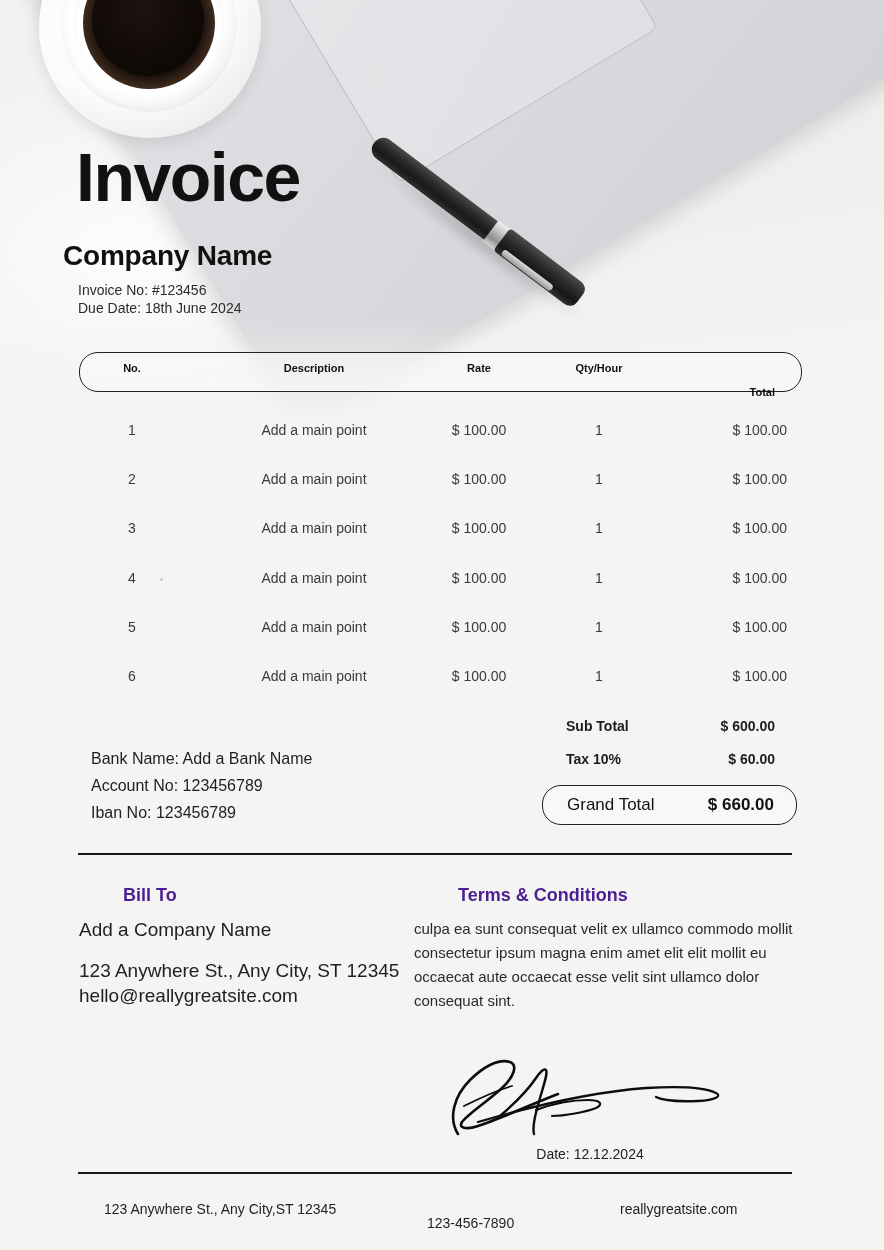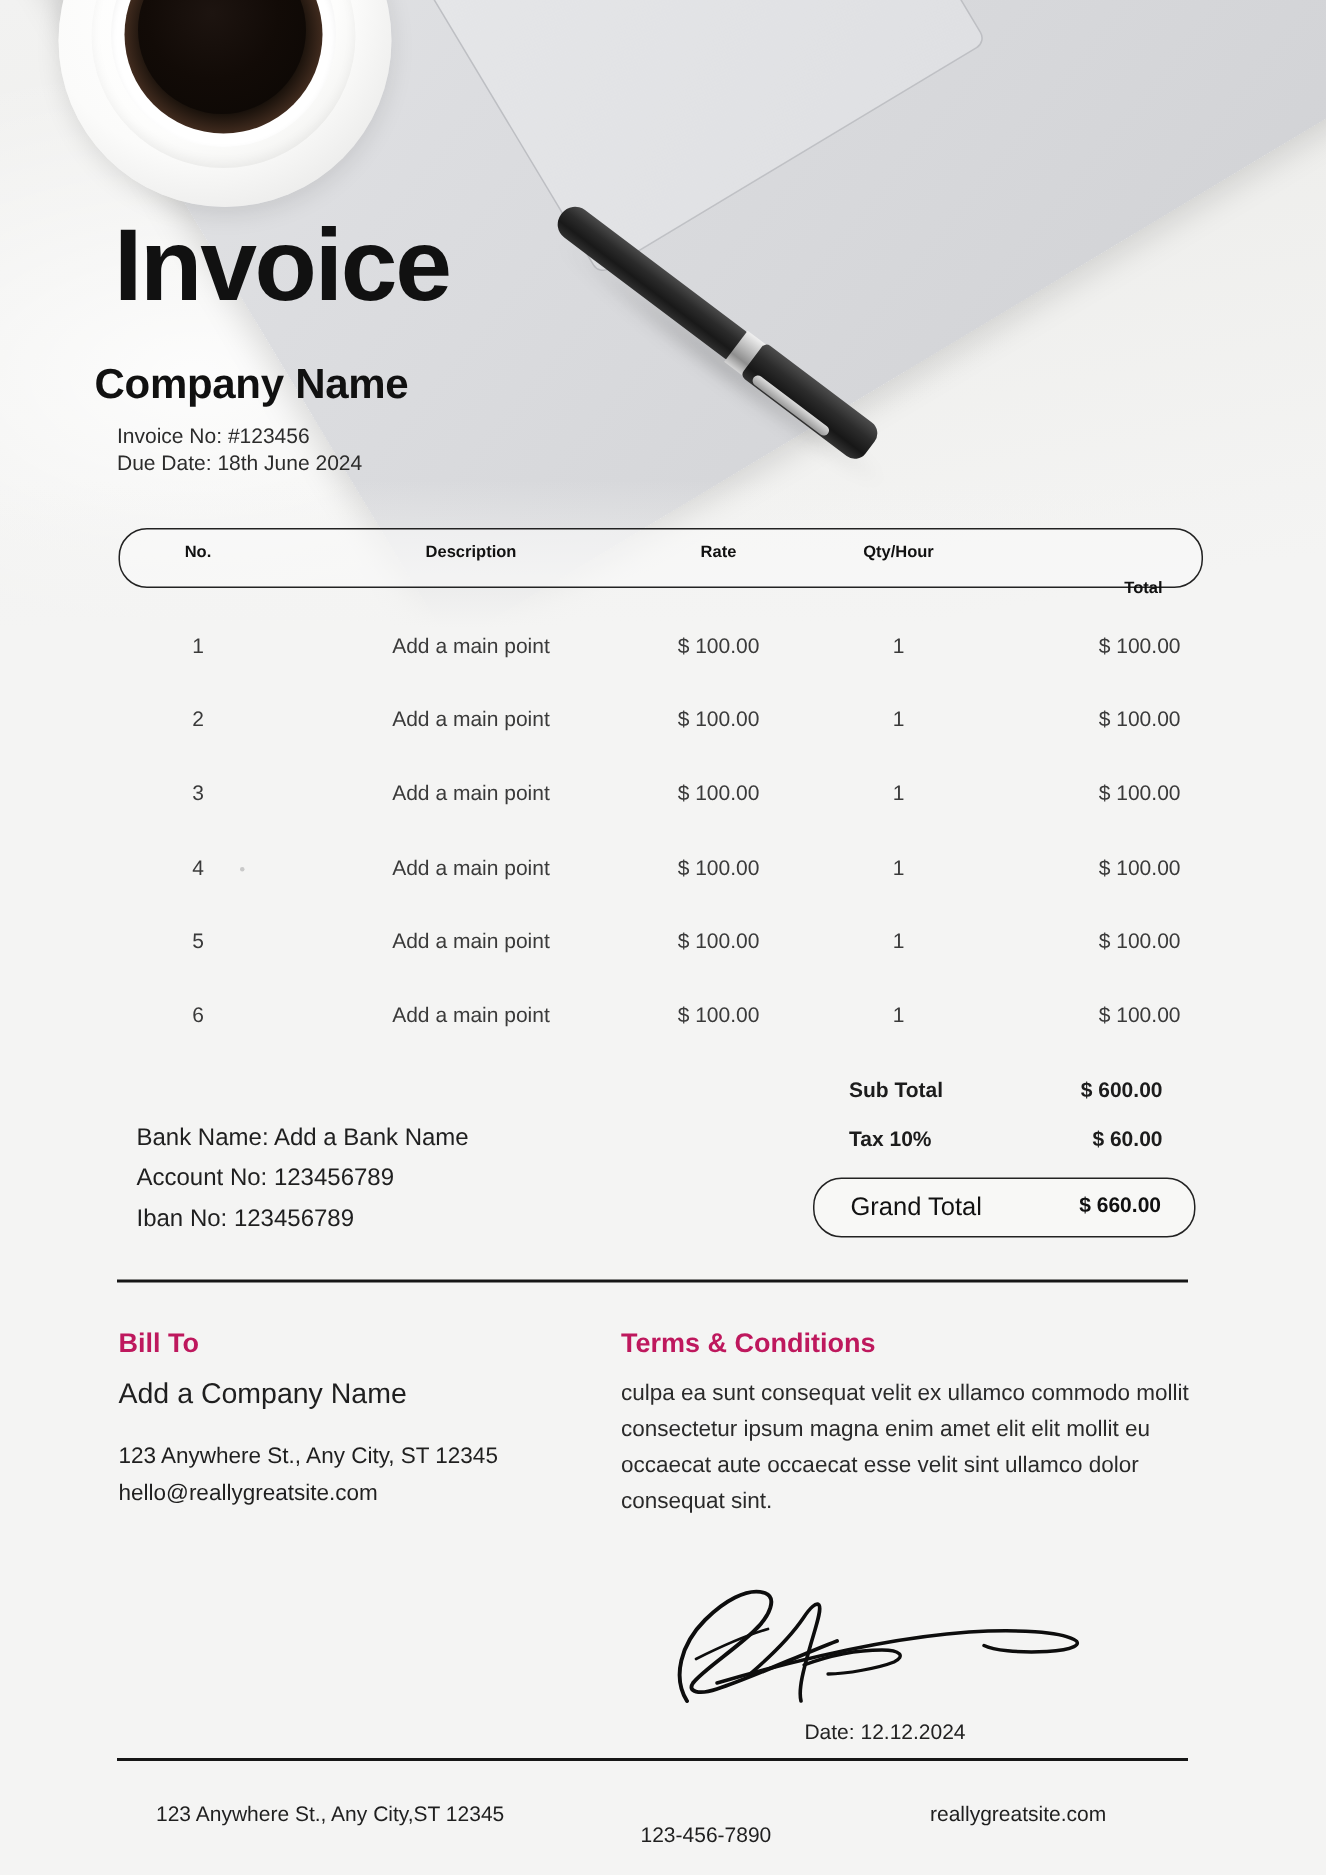"$ 660.00" .grand-value { font-size: 14px -> 17px }
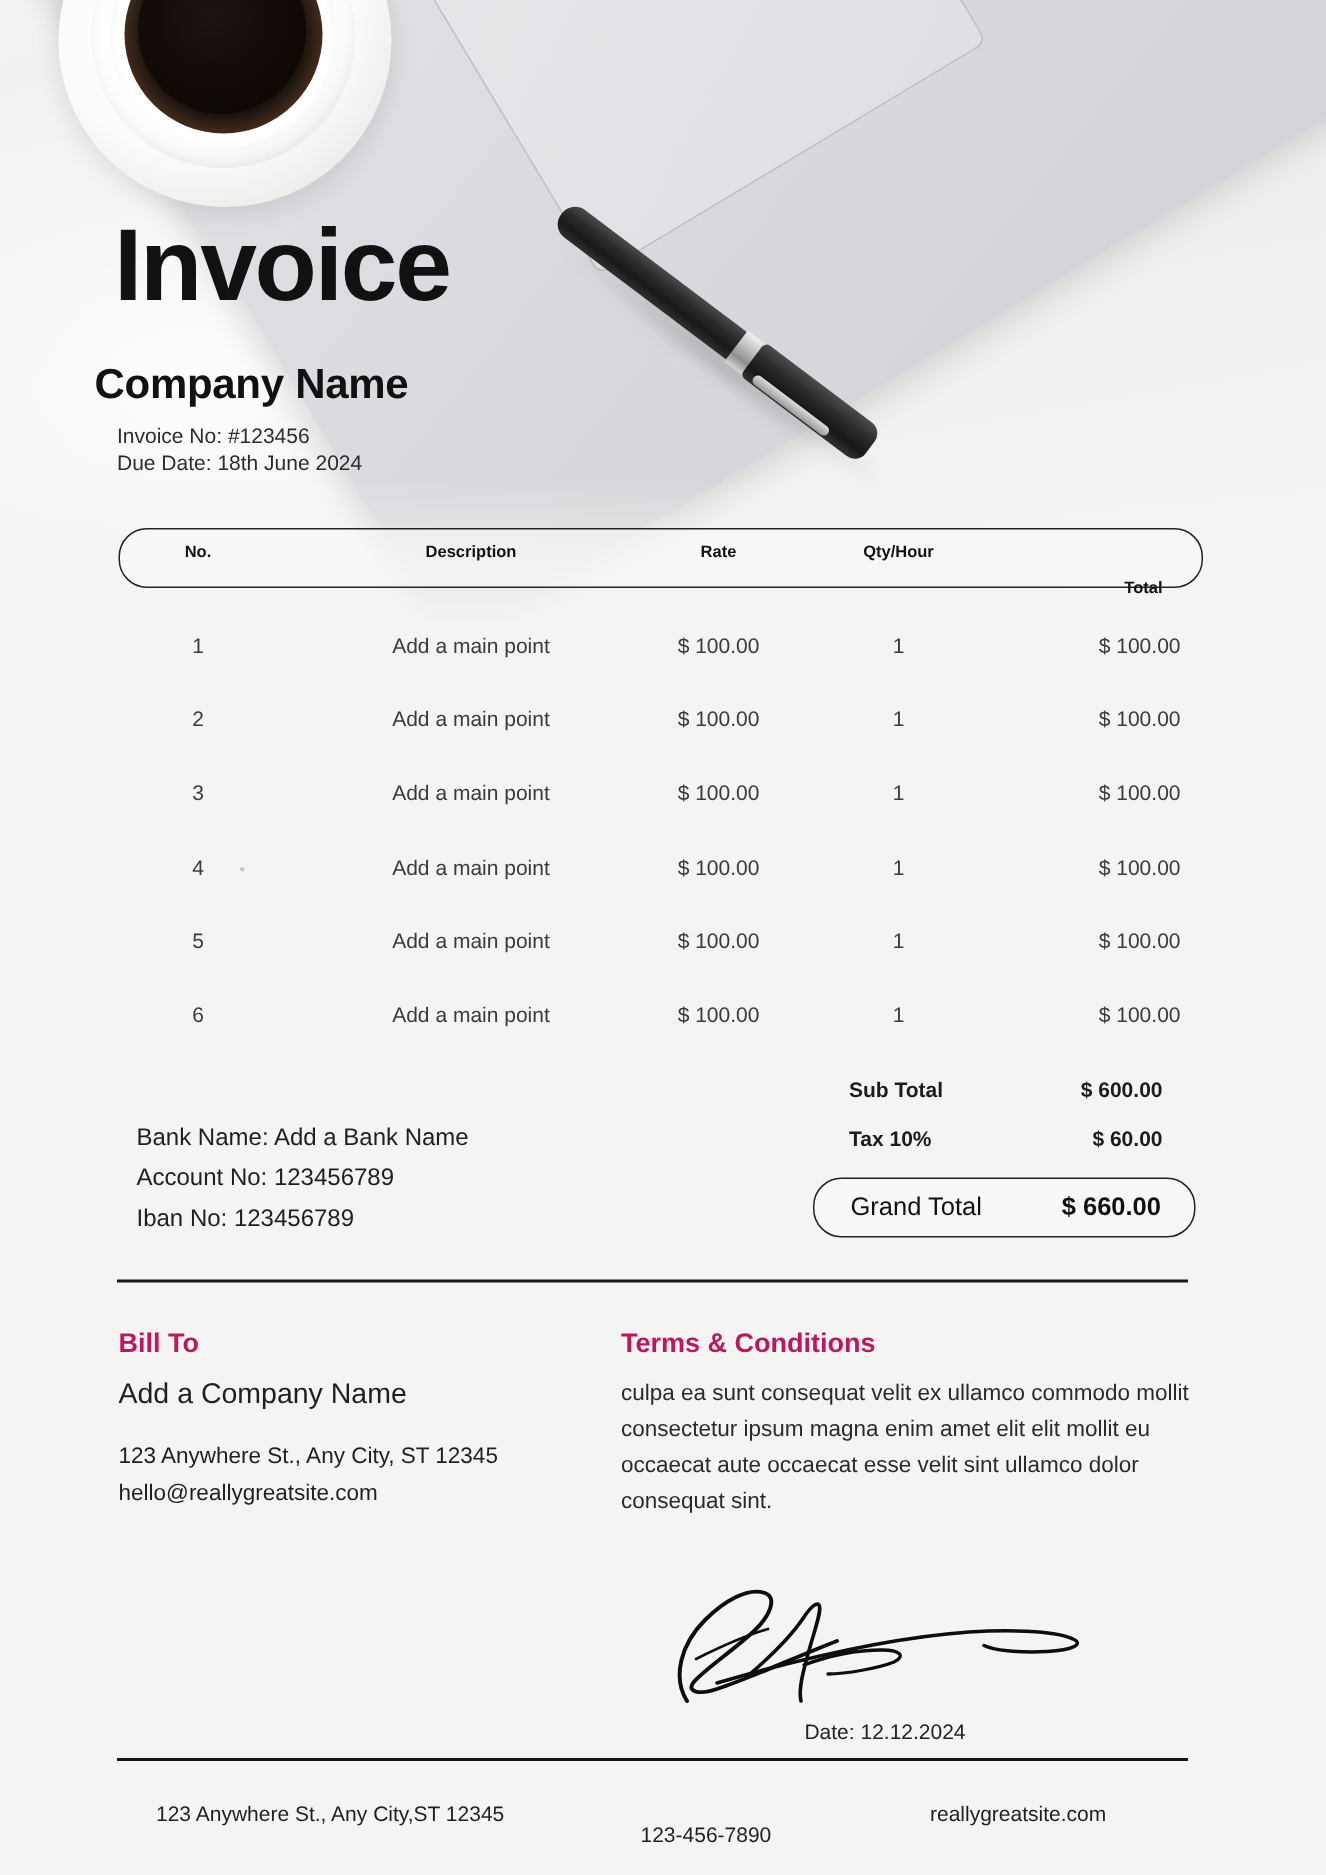"Bill To" .sec-title { color: #be185d -> #4c1d95; margin-left: none -> 44px }
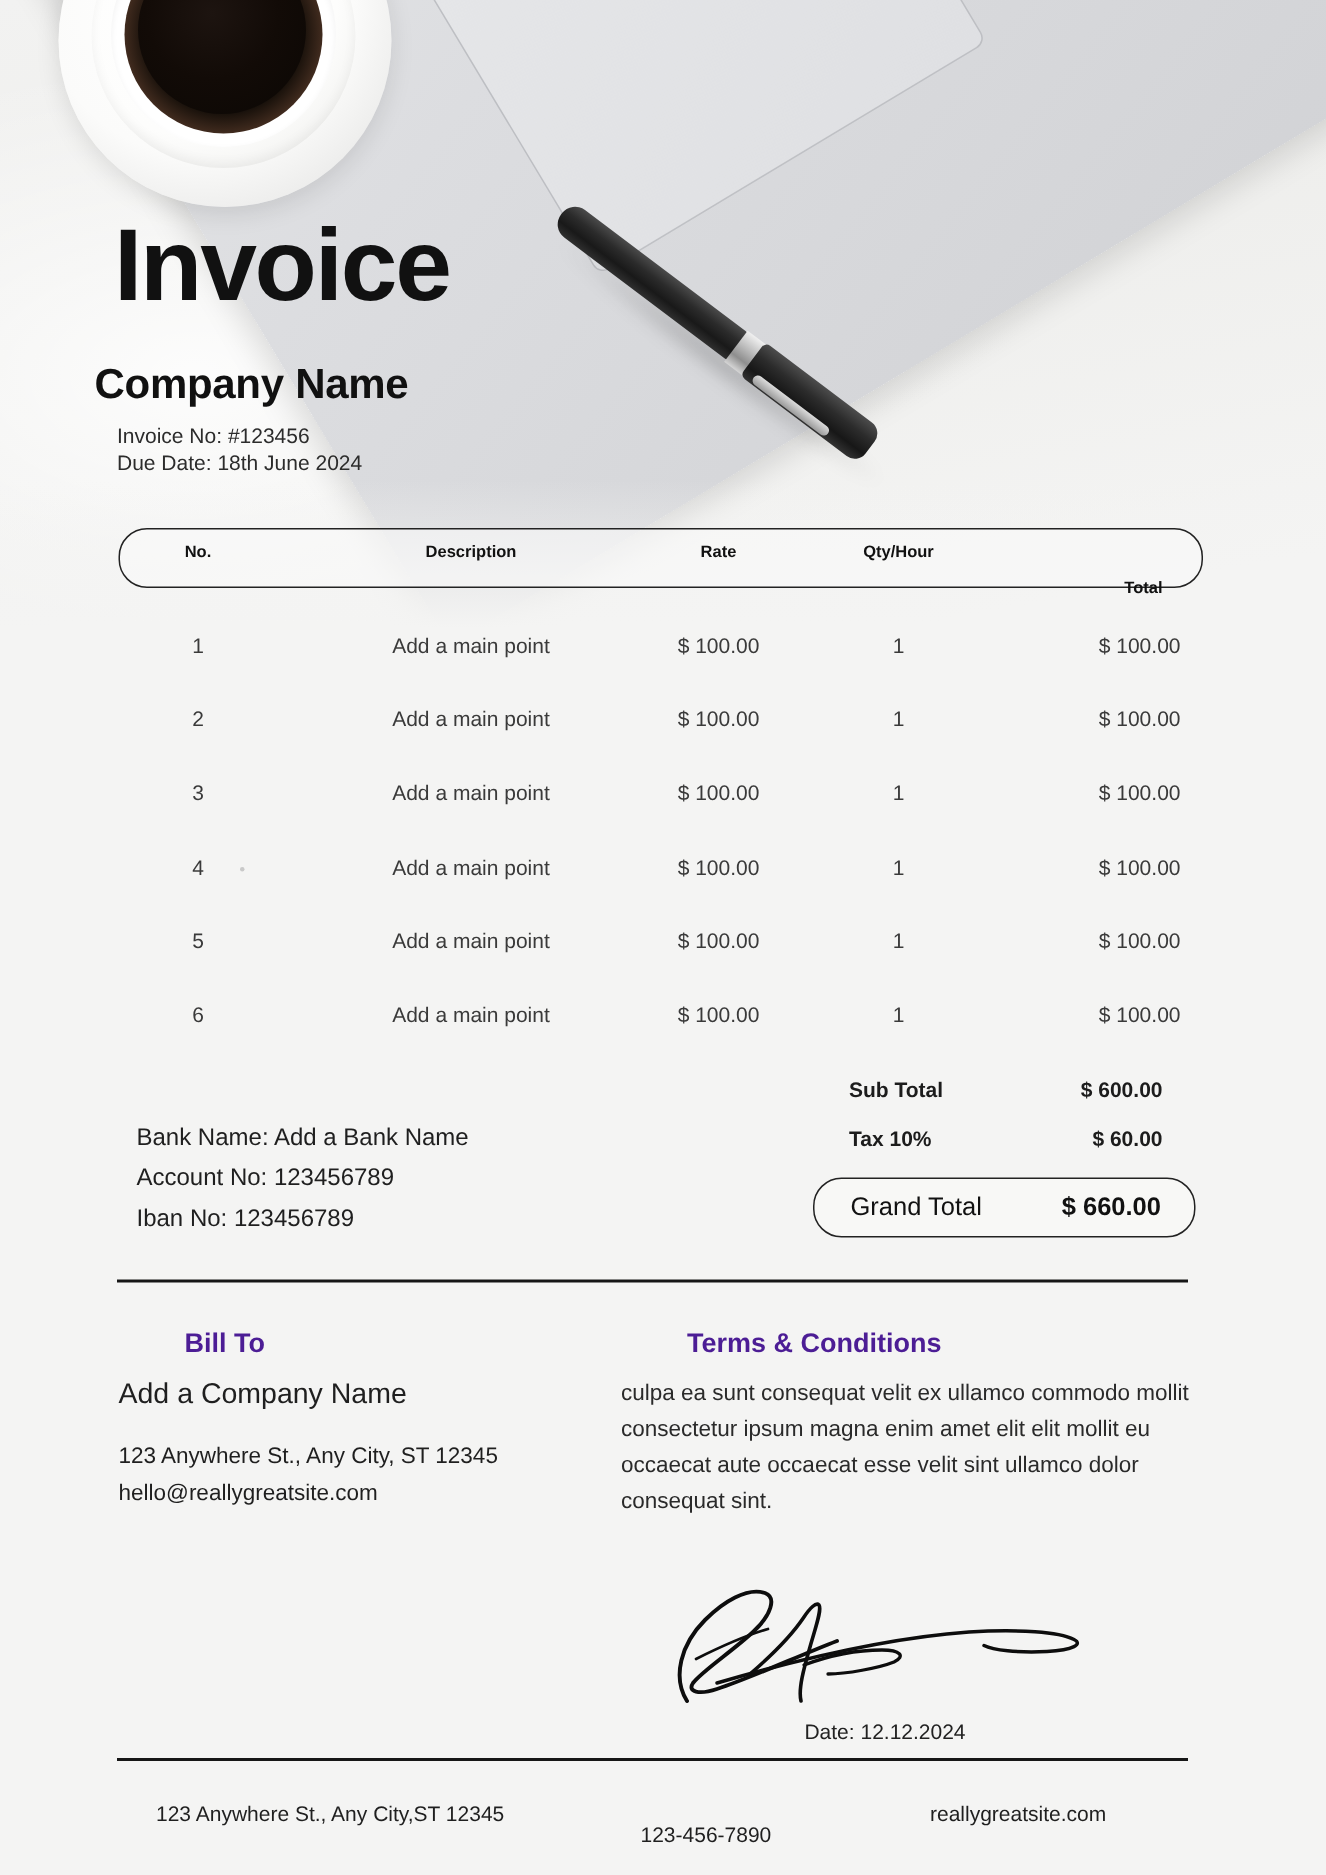"123 Anywhere St., Any City," .billto-lines { font-size: 15px -> 19px }
